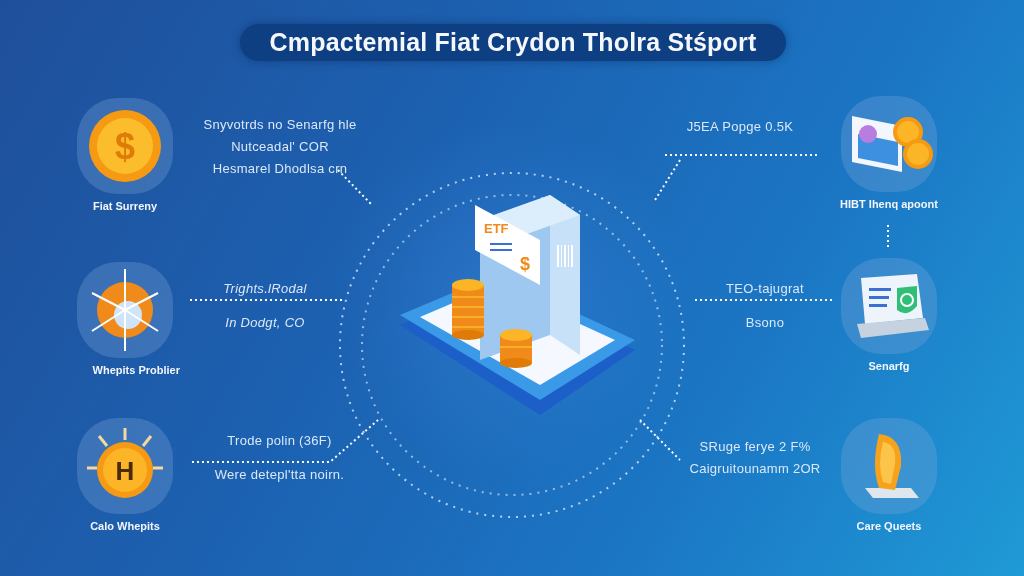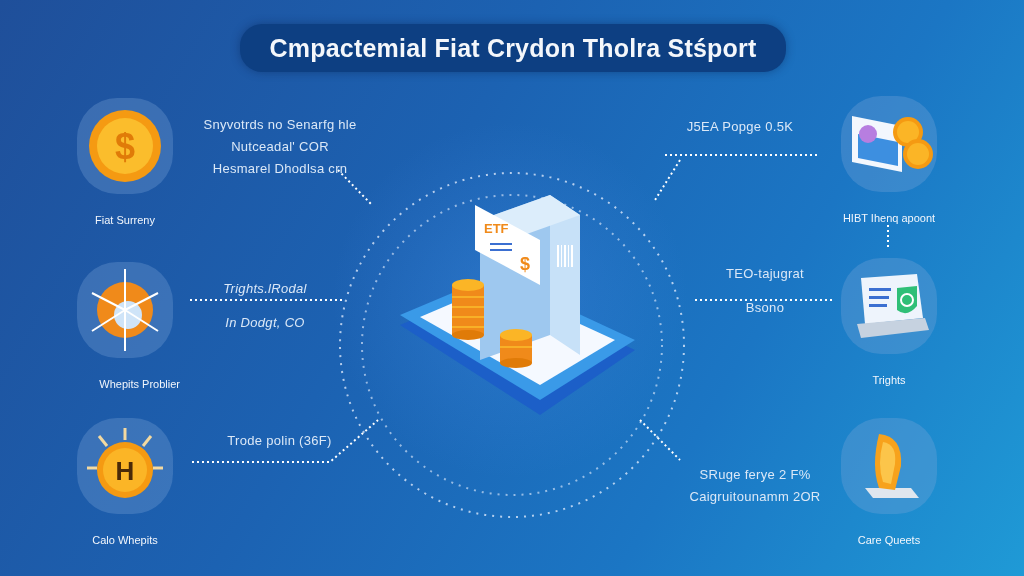"Cmpactemial Fiat Crydon Tholra Stśport" .title-pill { height: 48px -> 37px }
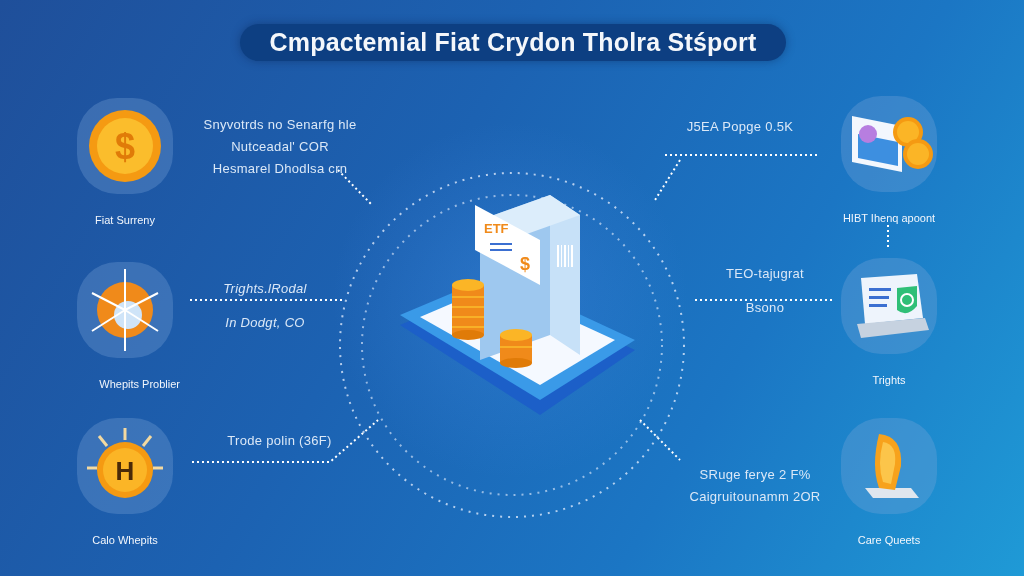"Fiat Surreny" .node .label { font-weight: normal -> bold; margin-top: 20px -> 6px }
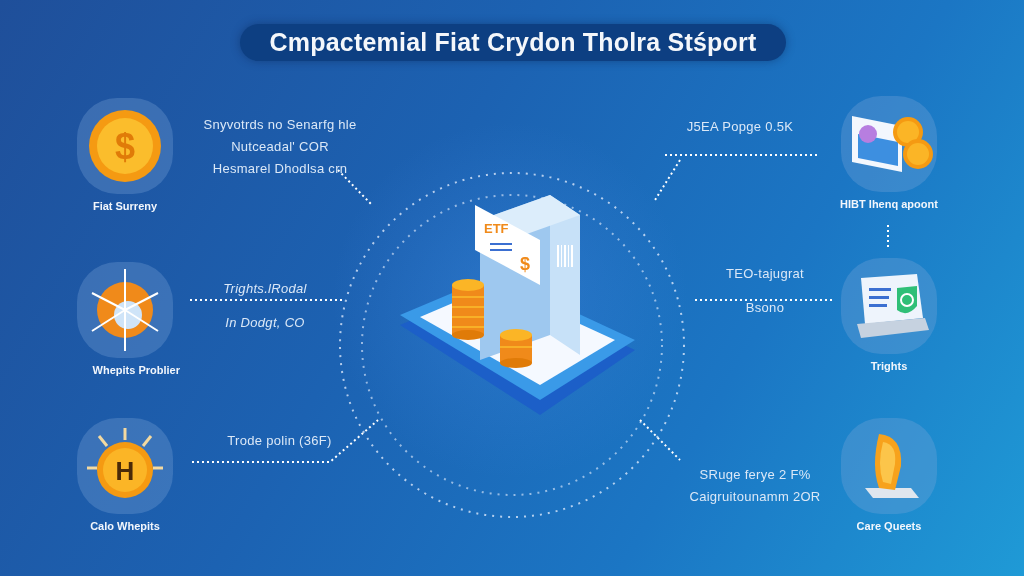"TEO-tajugrat" div.desc { top: 263px -> 278px }
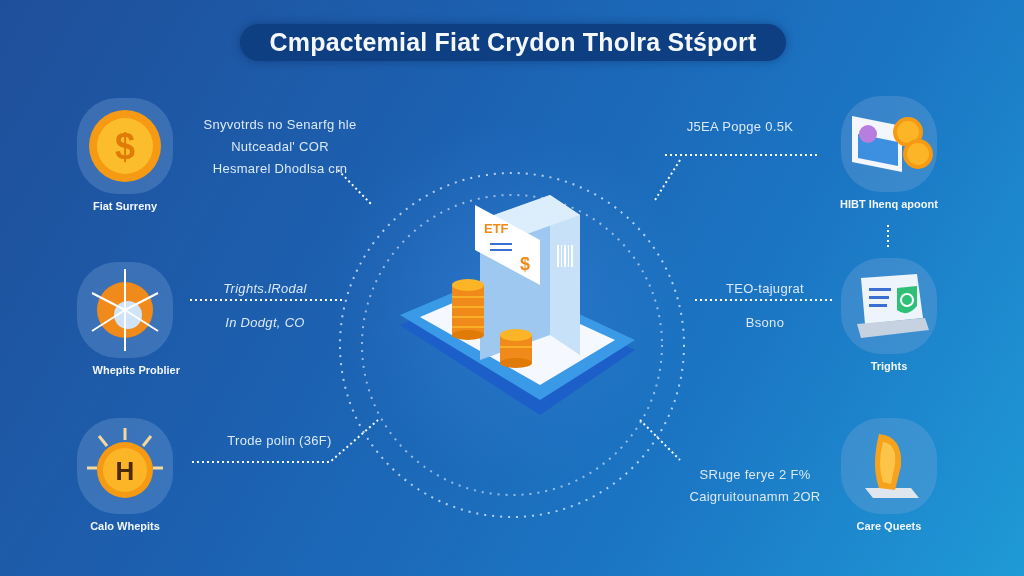"Trights" div.label { text: Trights -> Senarfg }
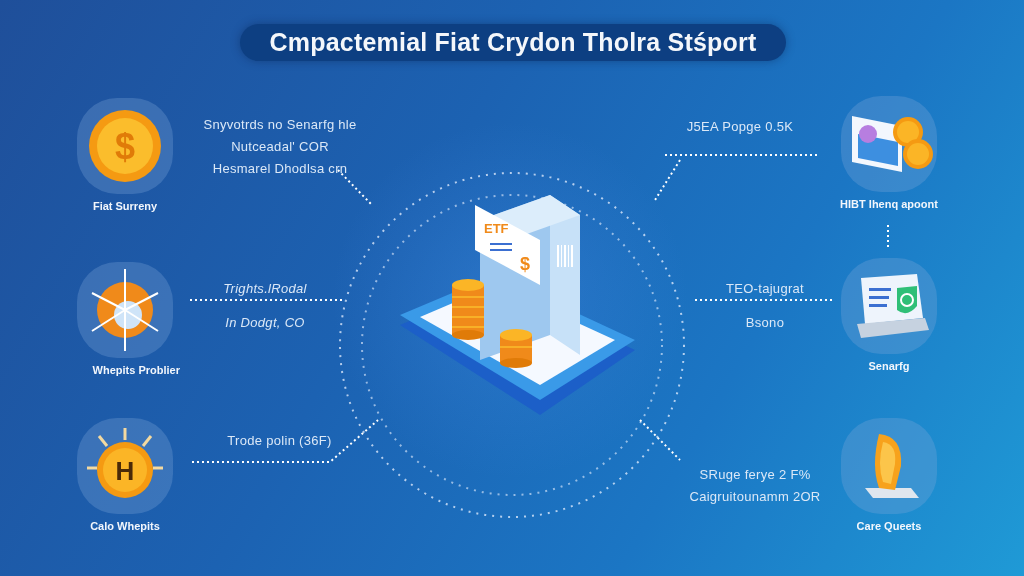"SRuge ferye 2 F%" div.desc { top: 464px -> 436px }
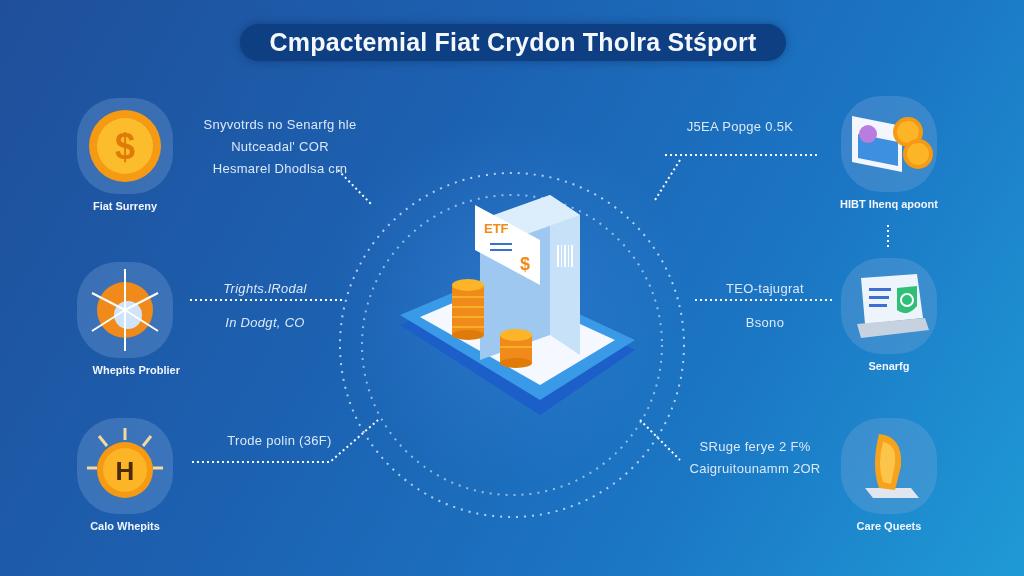"Were detepl'tta noirn." div { html: none -> <div>Were detepl'tta noirn.</div> }
